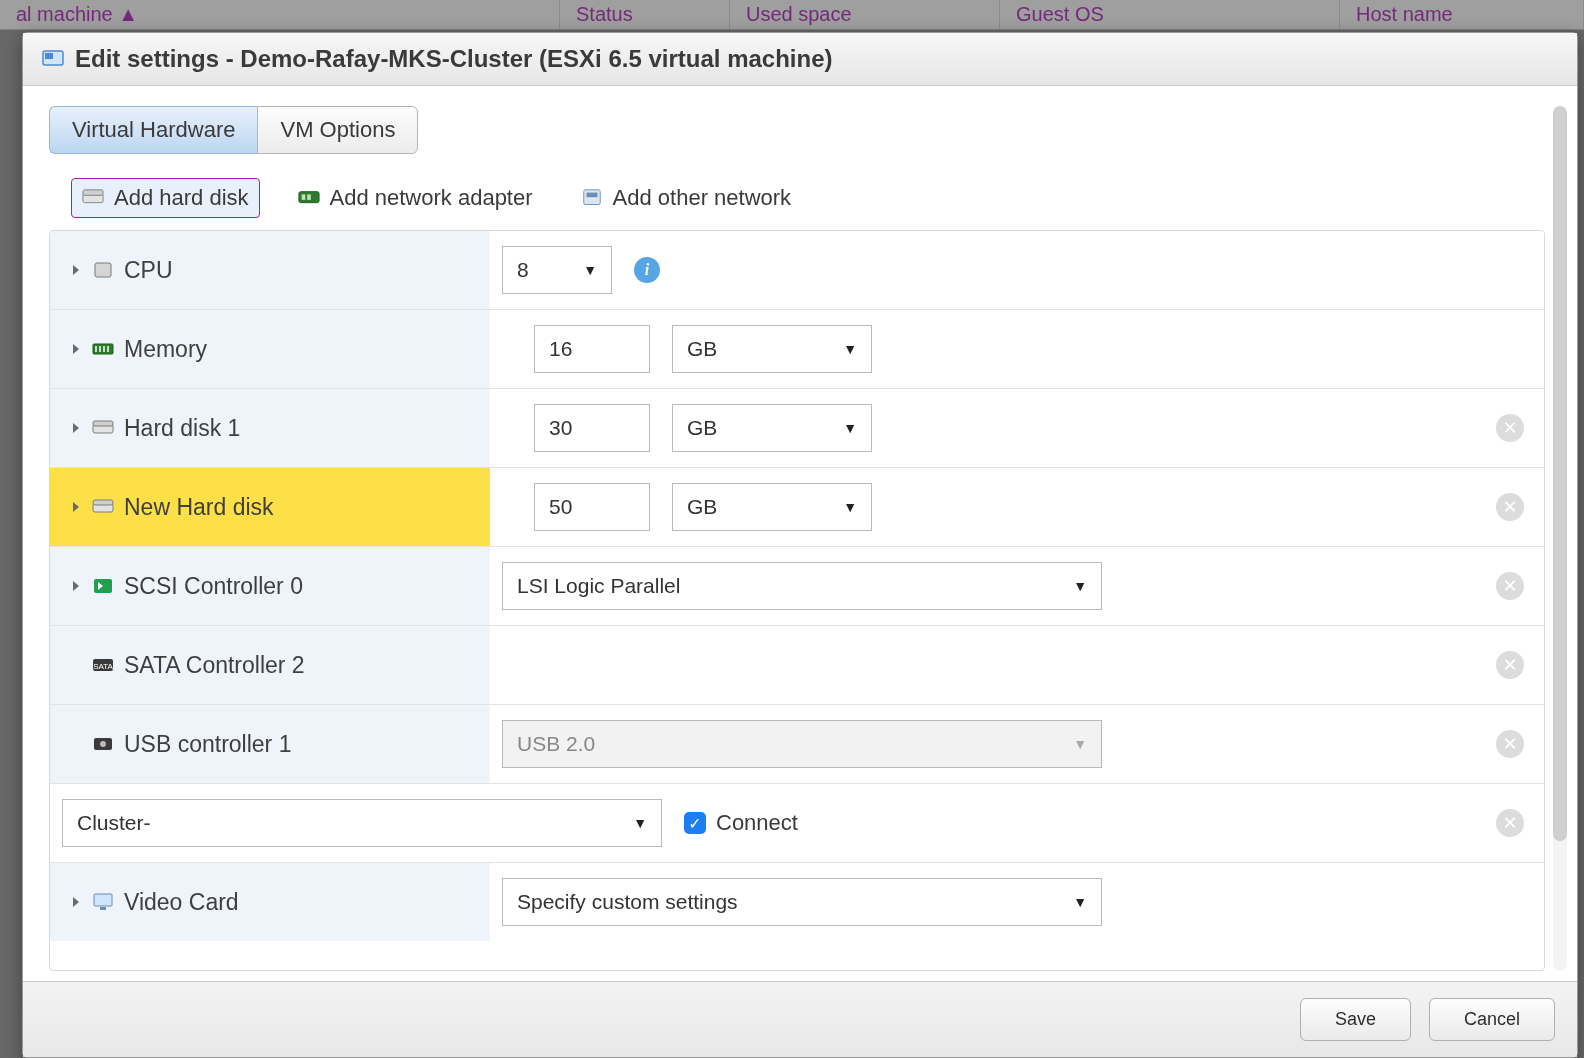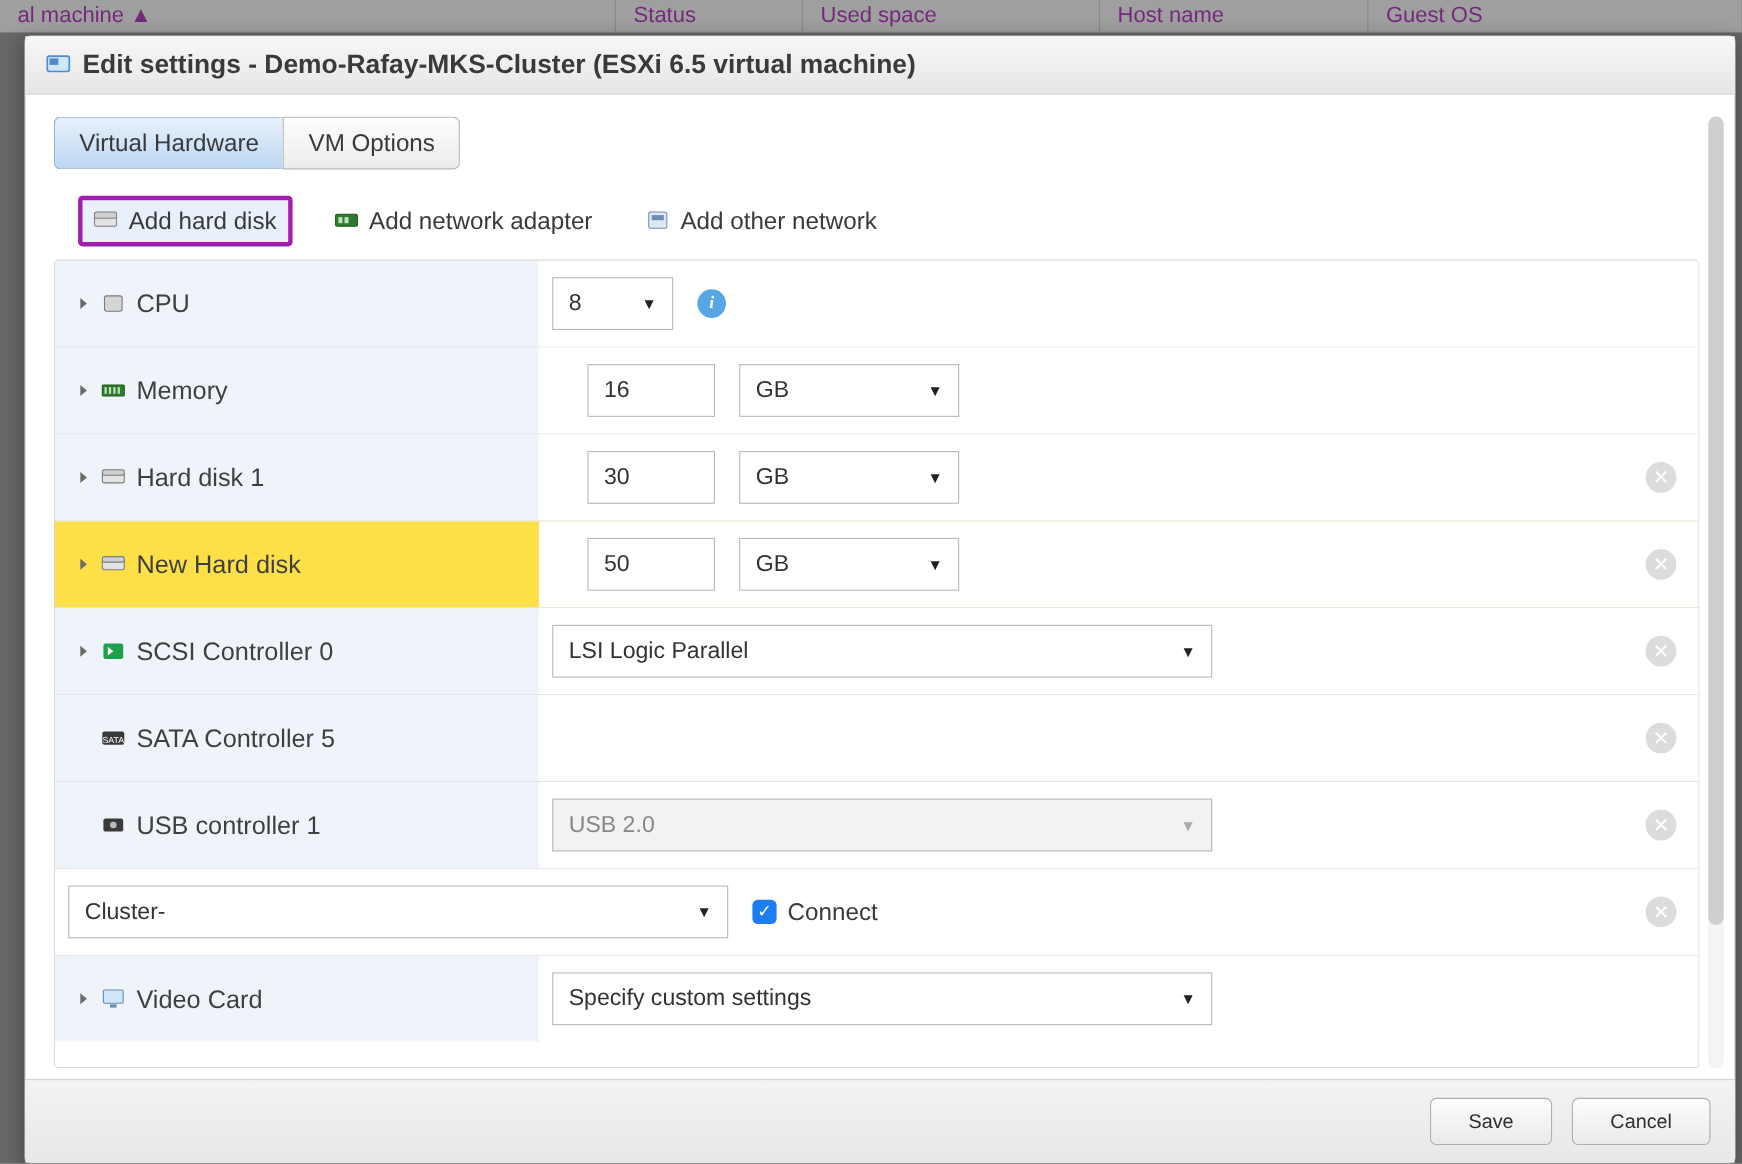"Host name" div { order: before "Guest OS" -> after "Guest OS" }
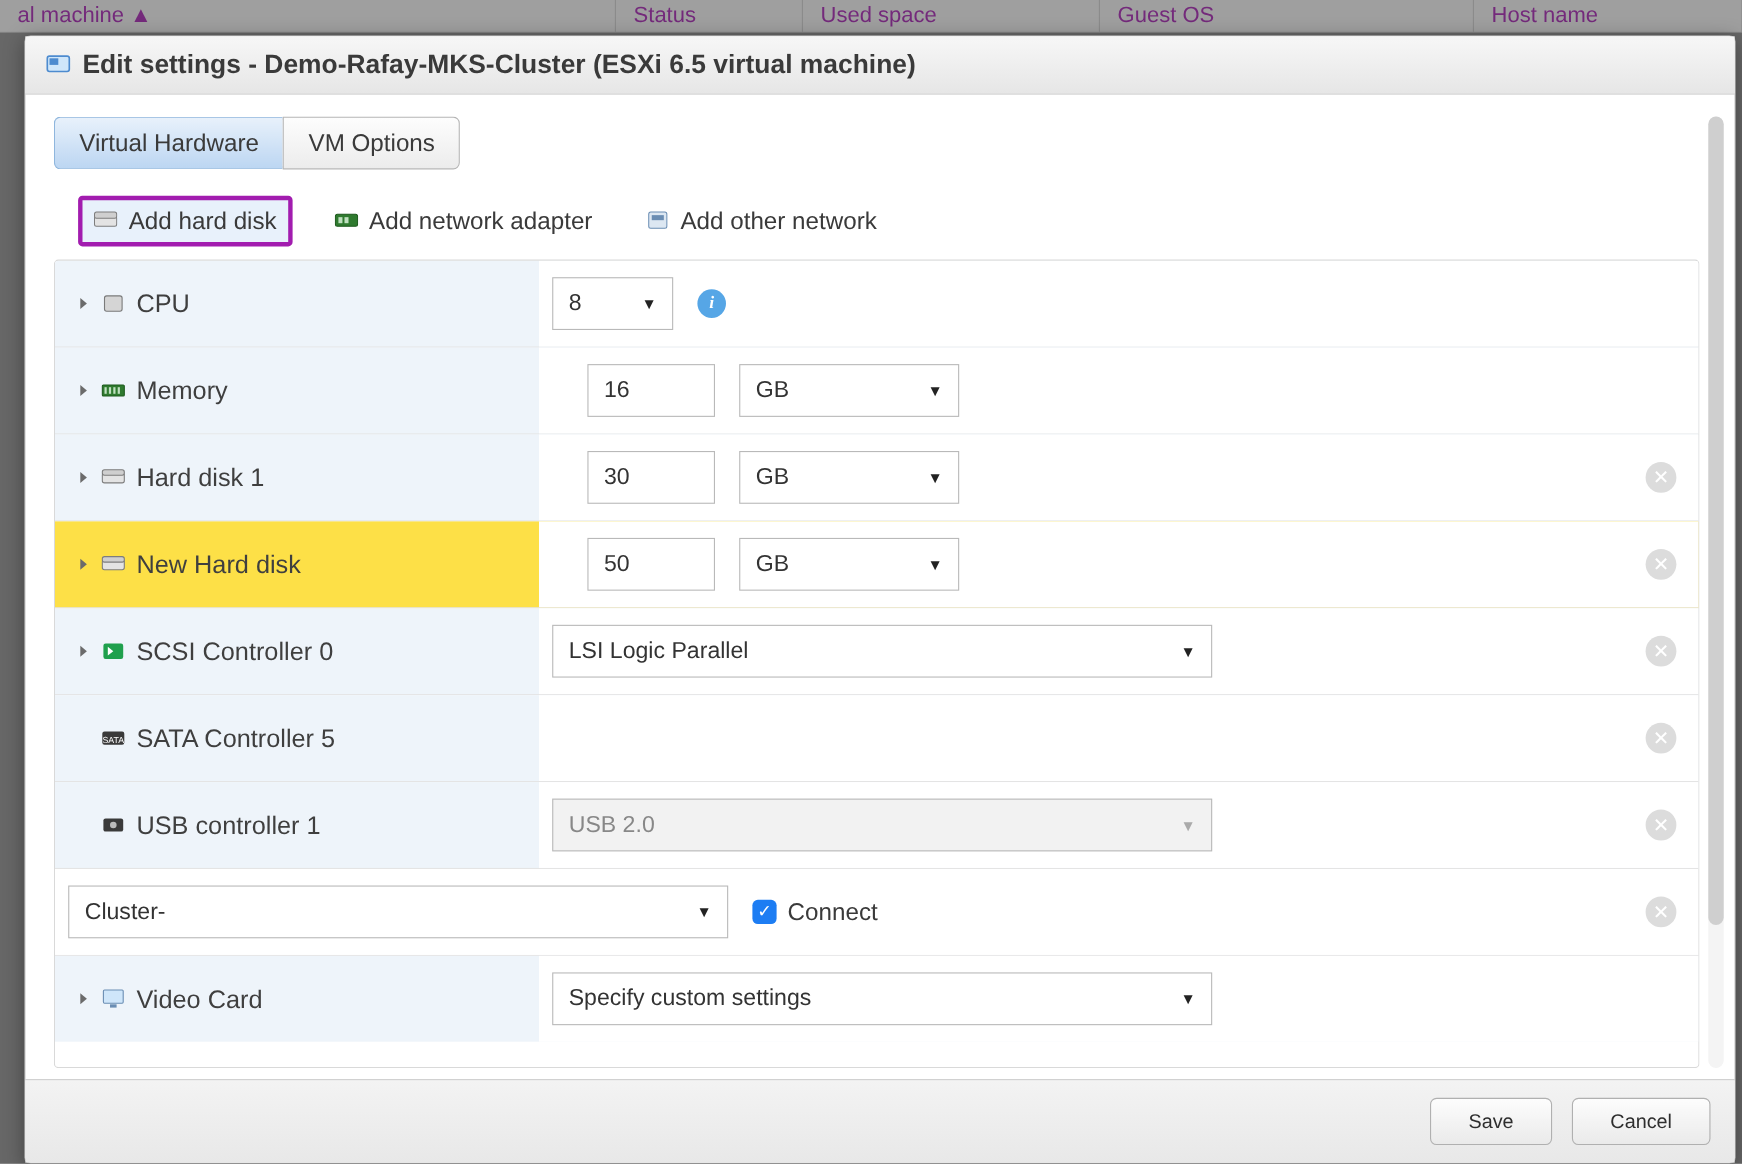"Add hard disk" .tool-btn.highlight { border: 4px solid #a21caf -> 1px solid #a21caf }
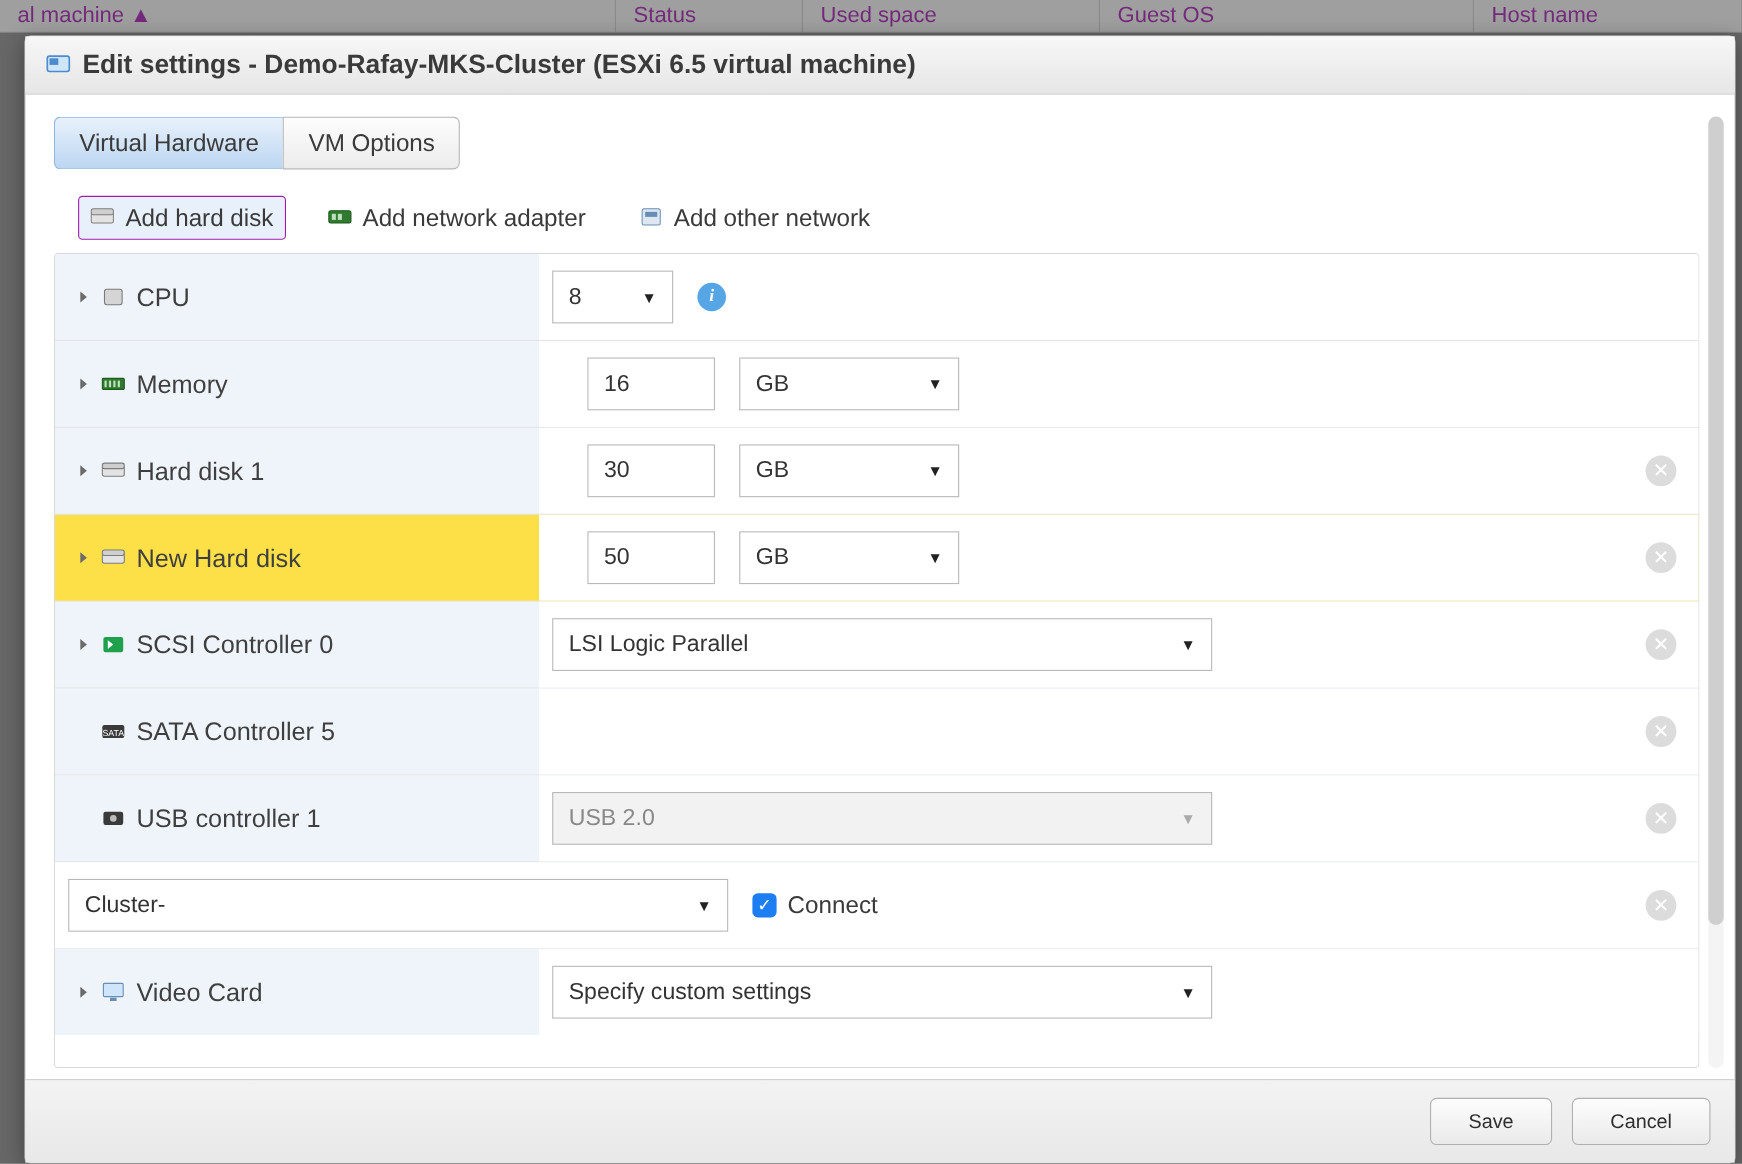"SATA Controller 5" span { text: 5 -> 2 }
